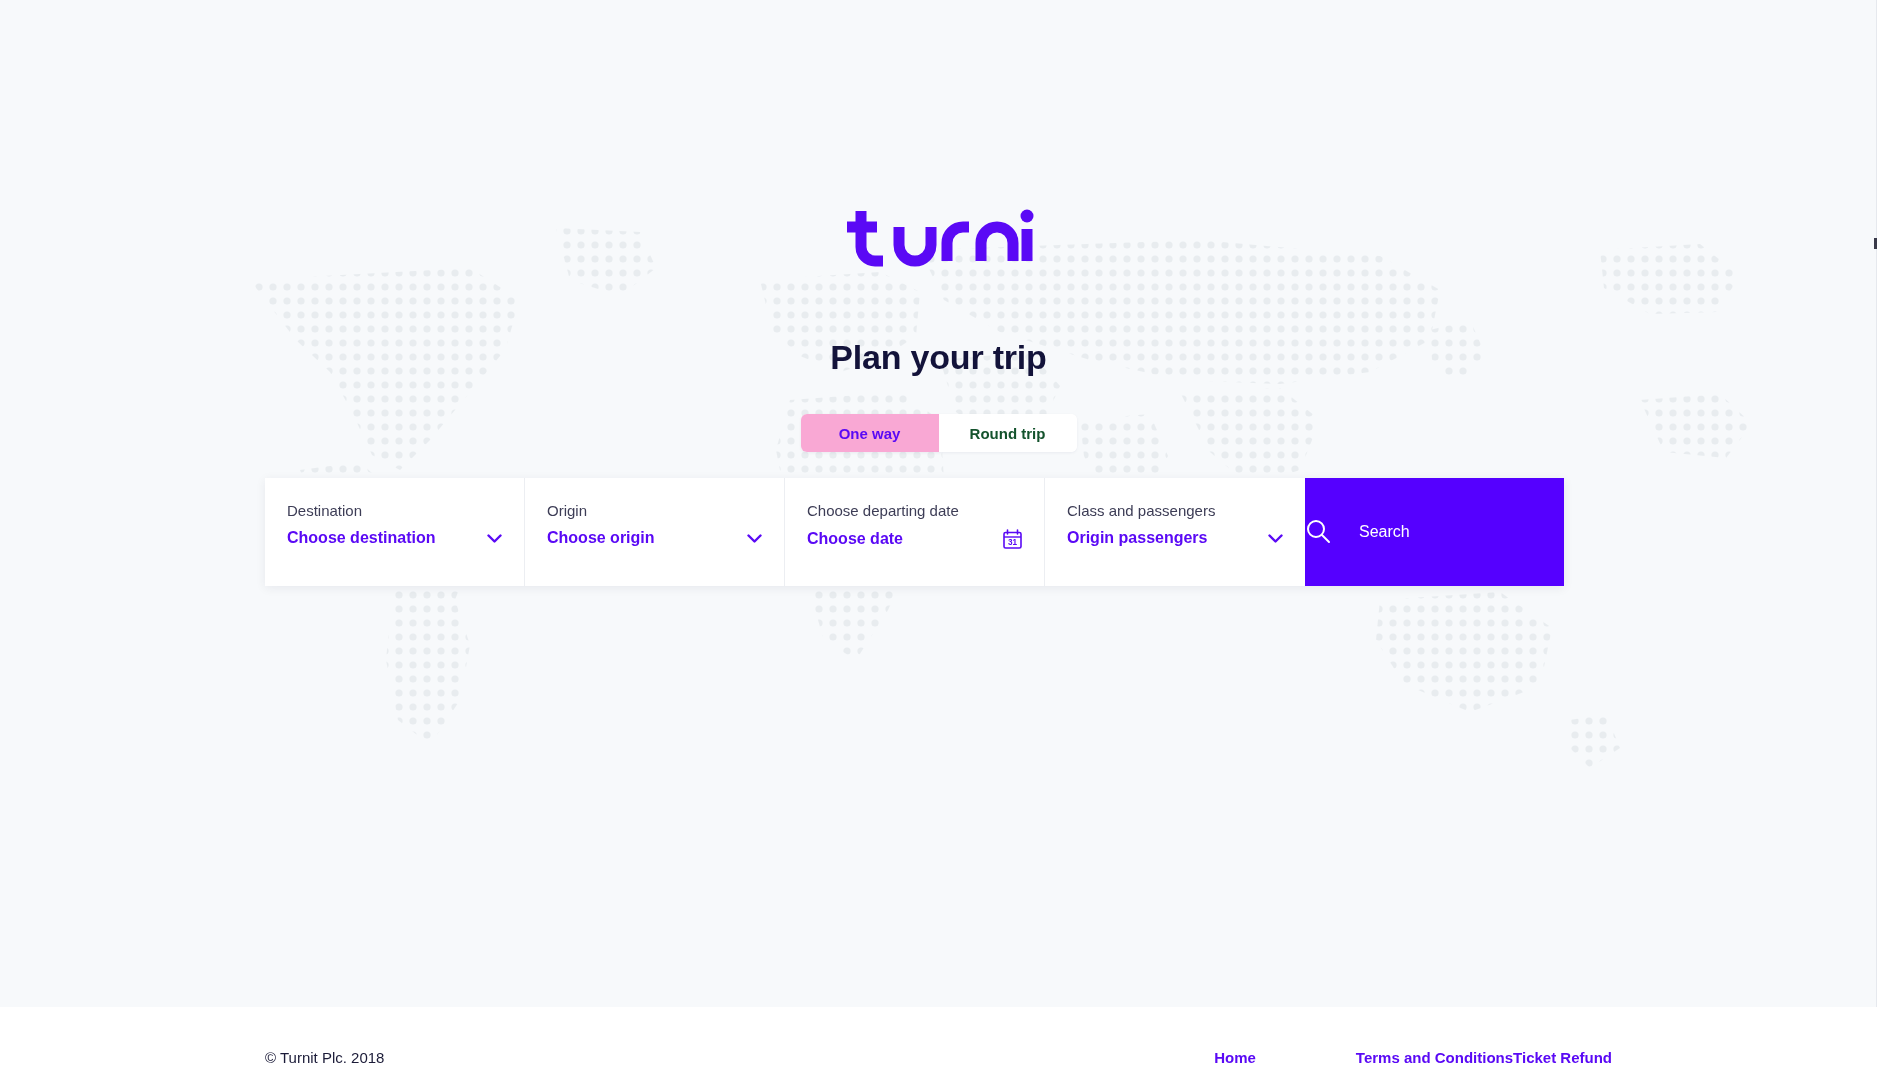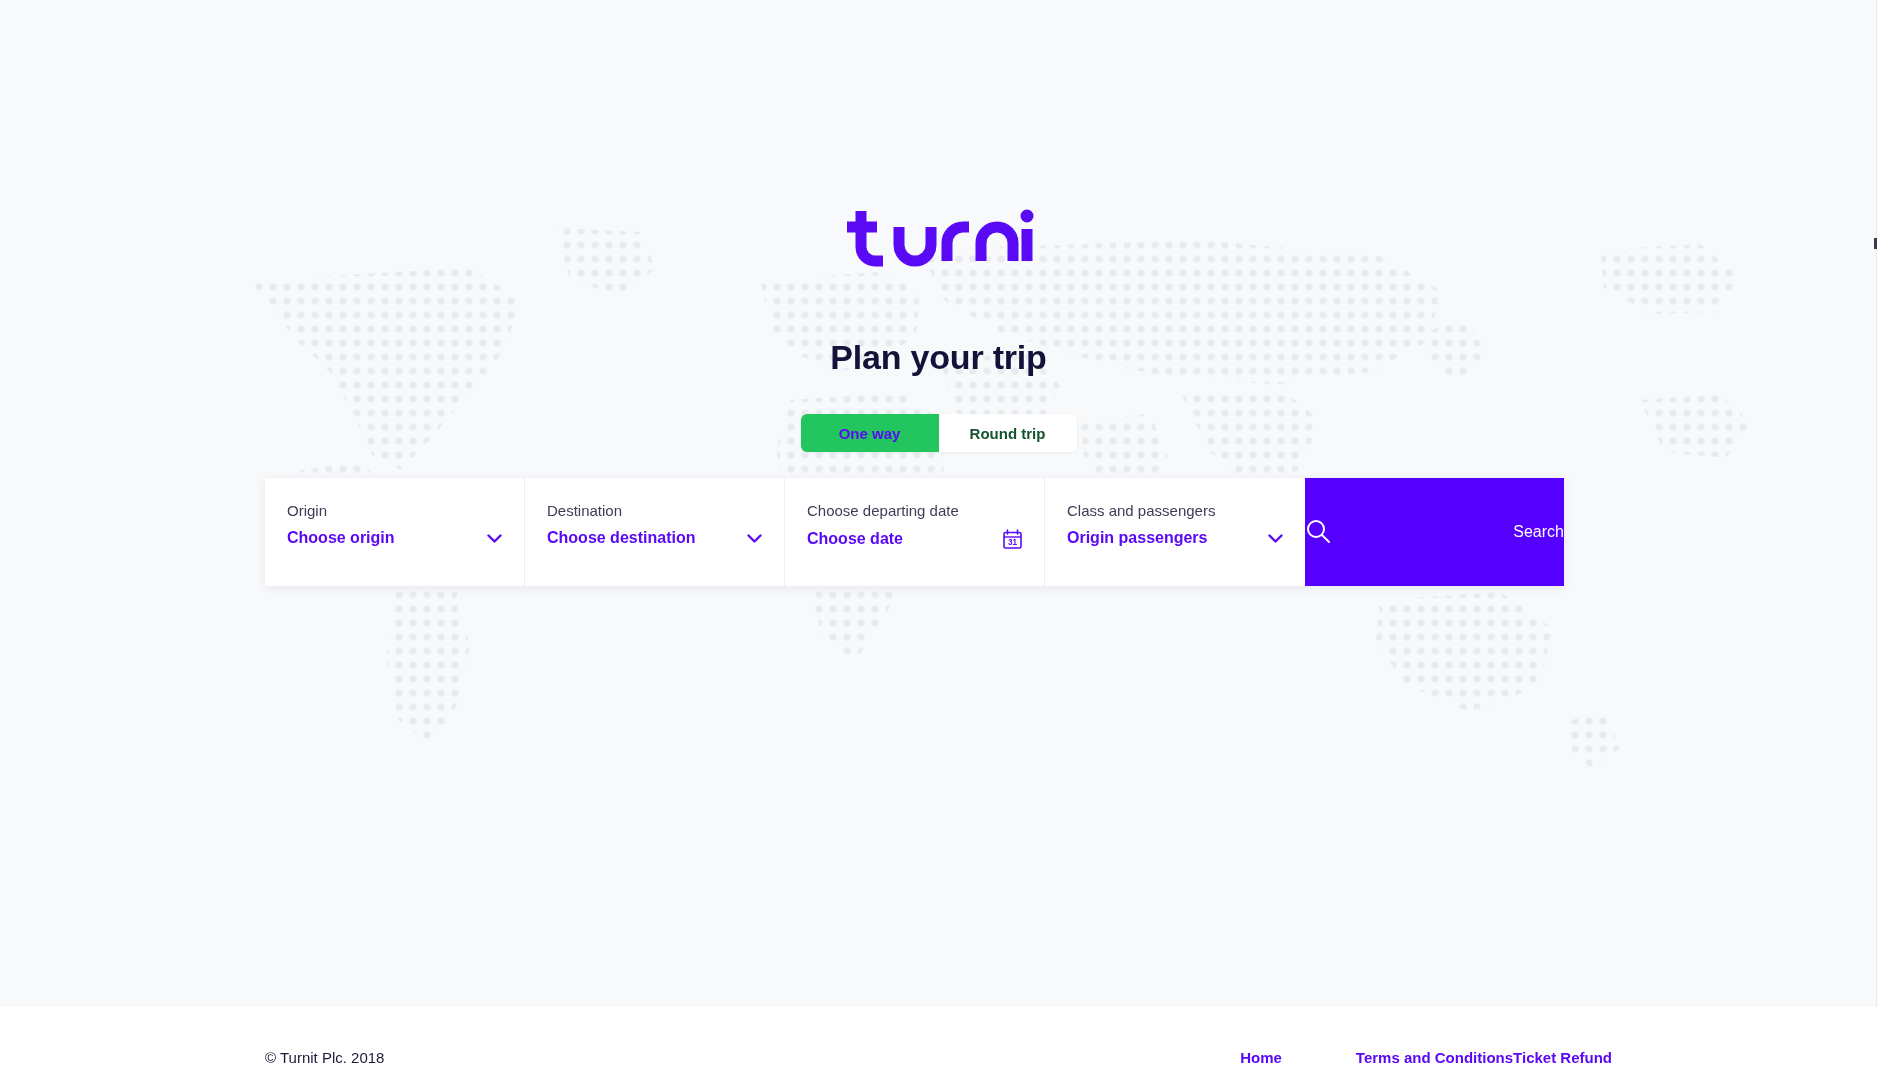"One way" .tab.active { background: #22c55e -> #f9a8d4 }
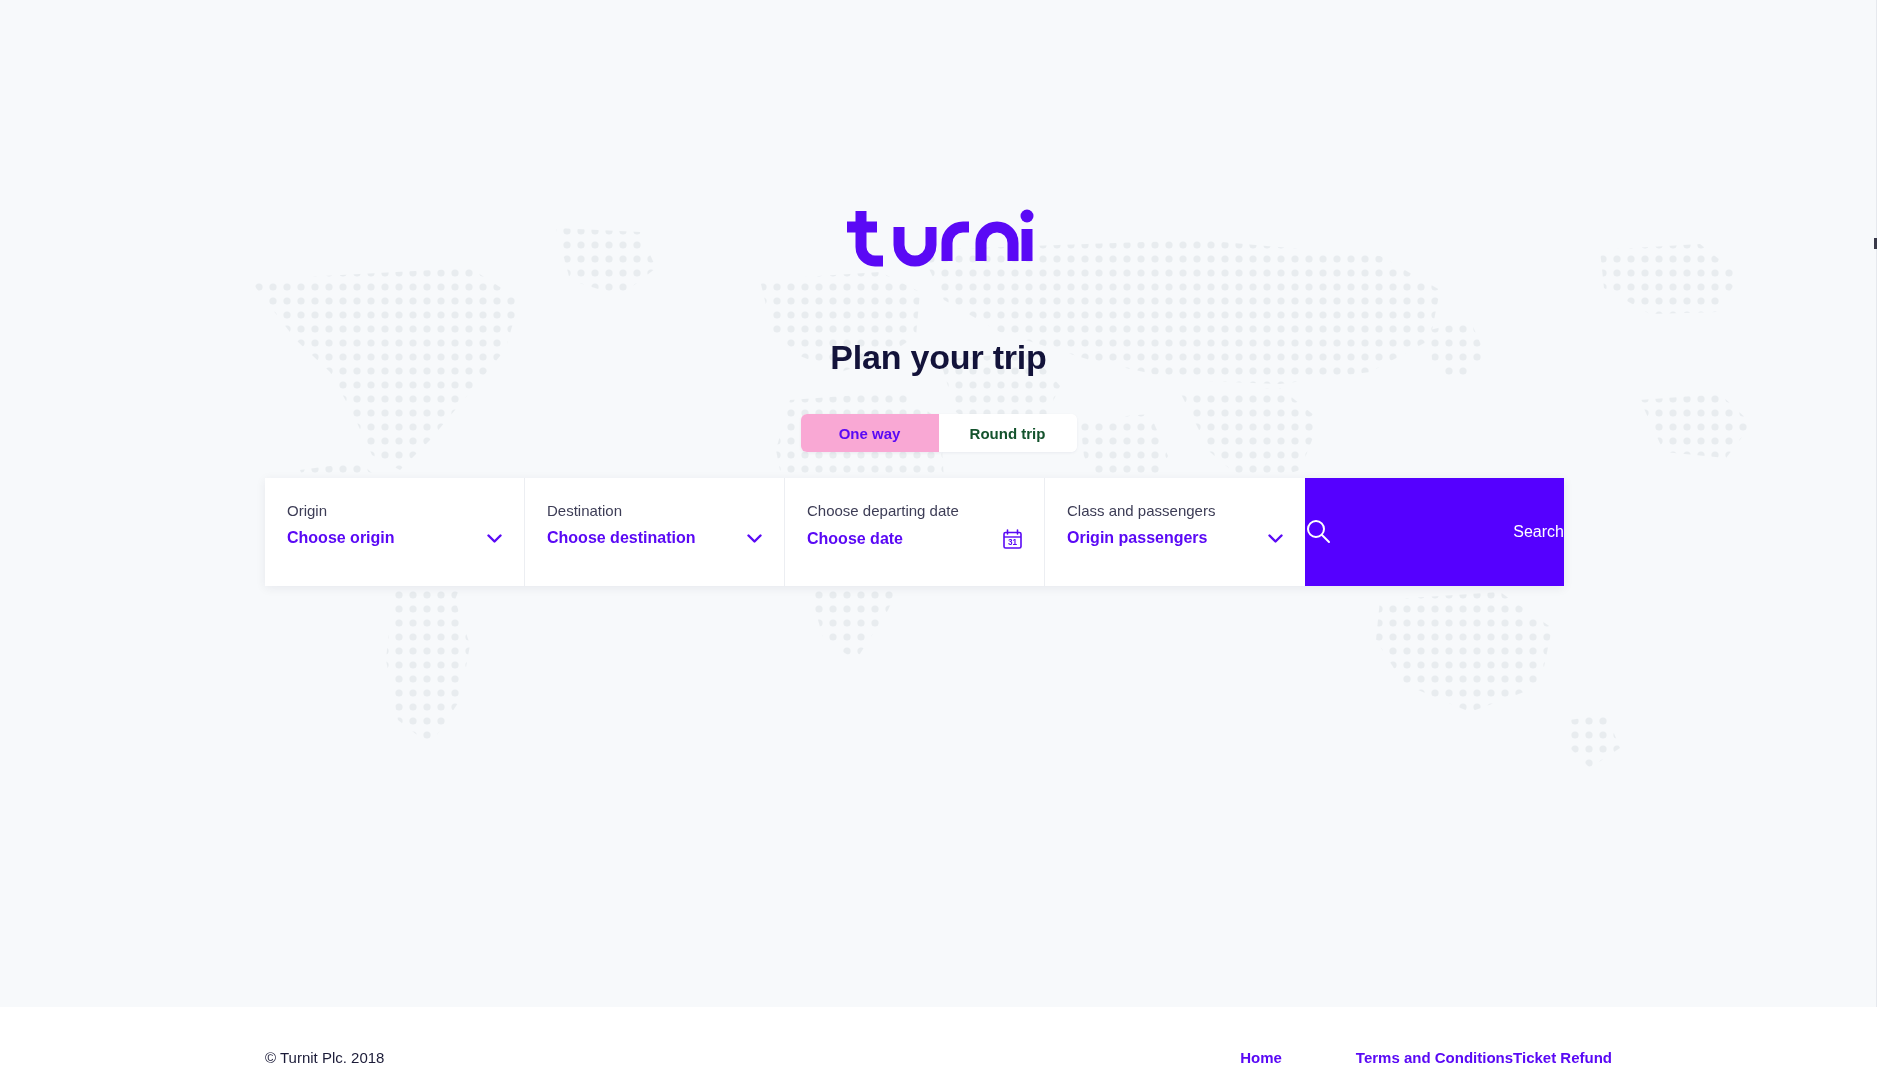"Origin" div.field { order: before "Destination" -> after "Destination" }
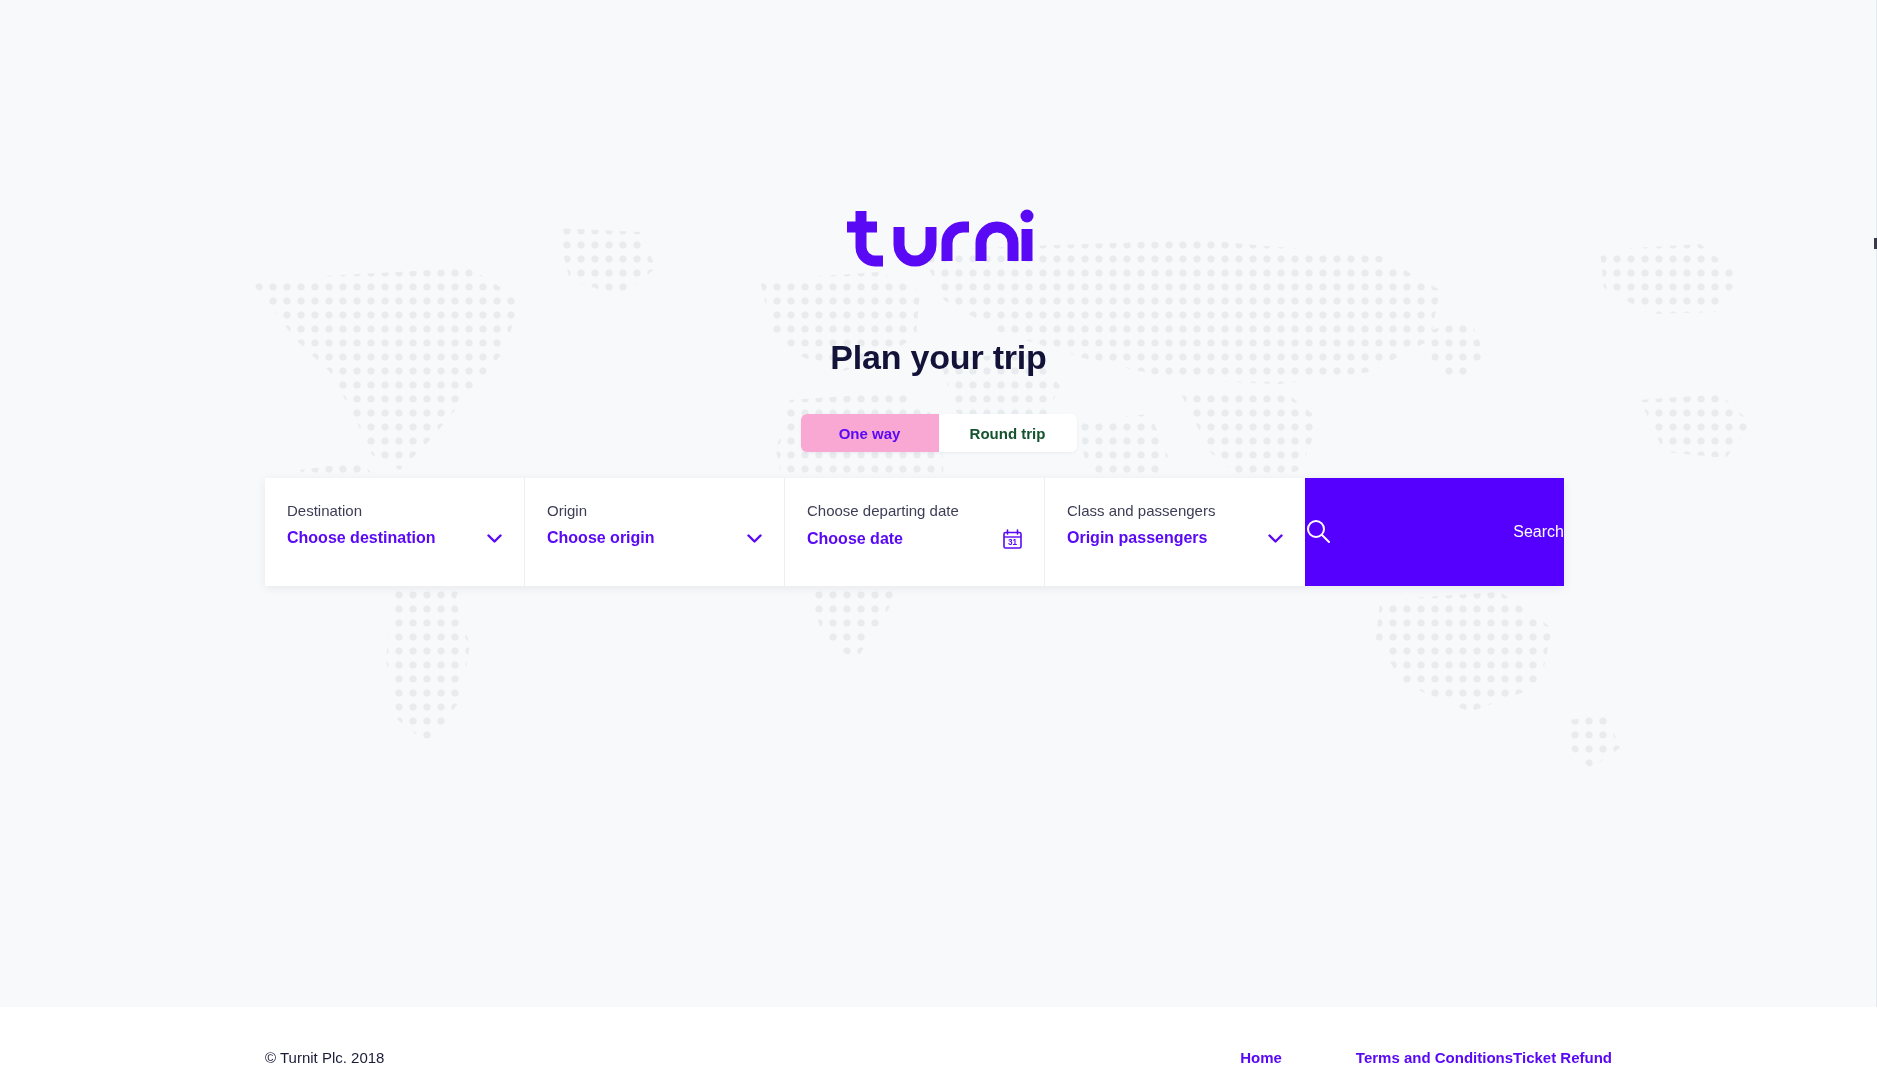"Search" .search-button { justify-content: space-between -> flex-start }
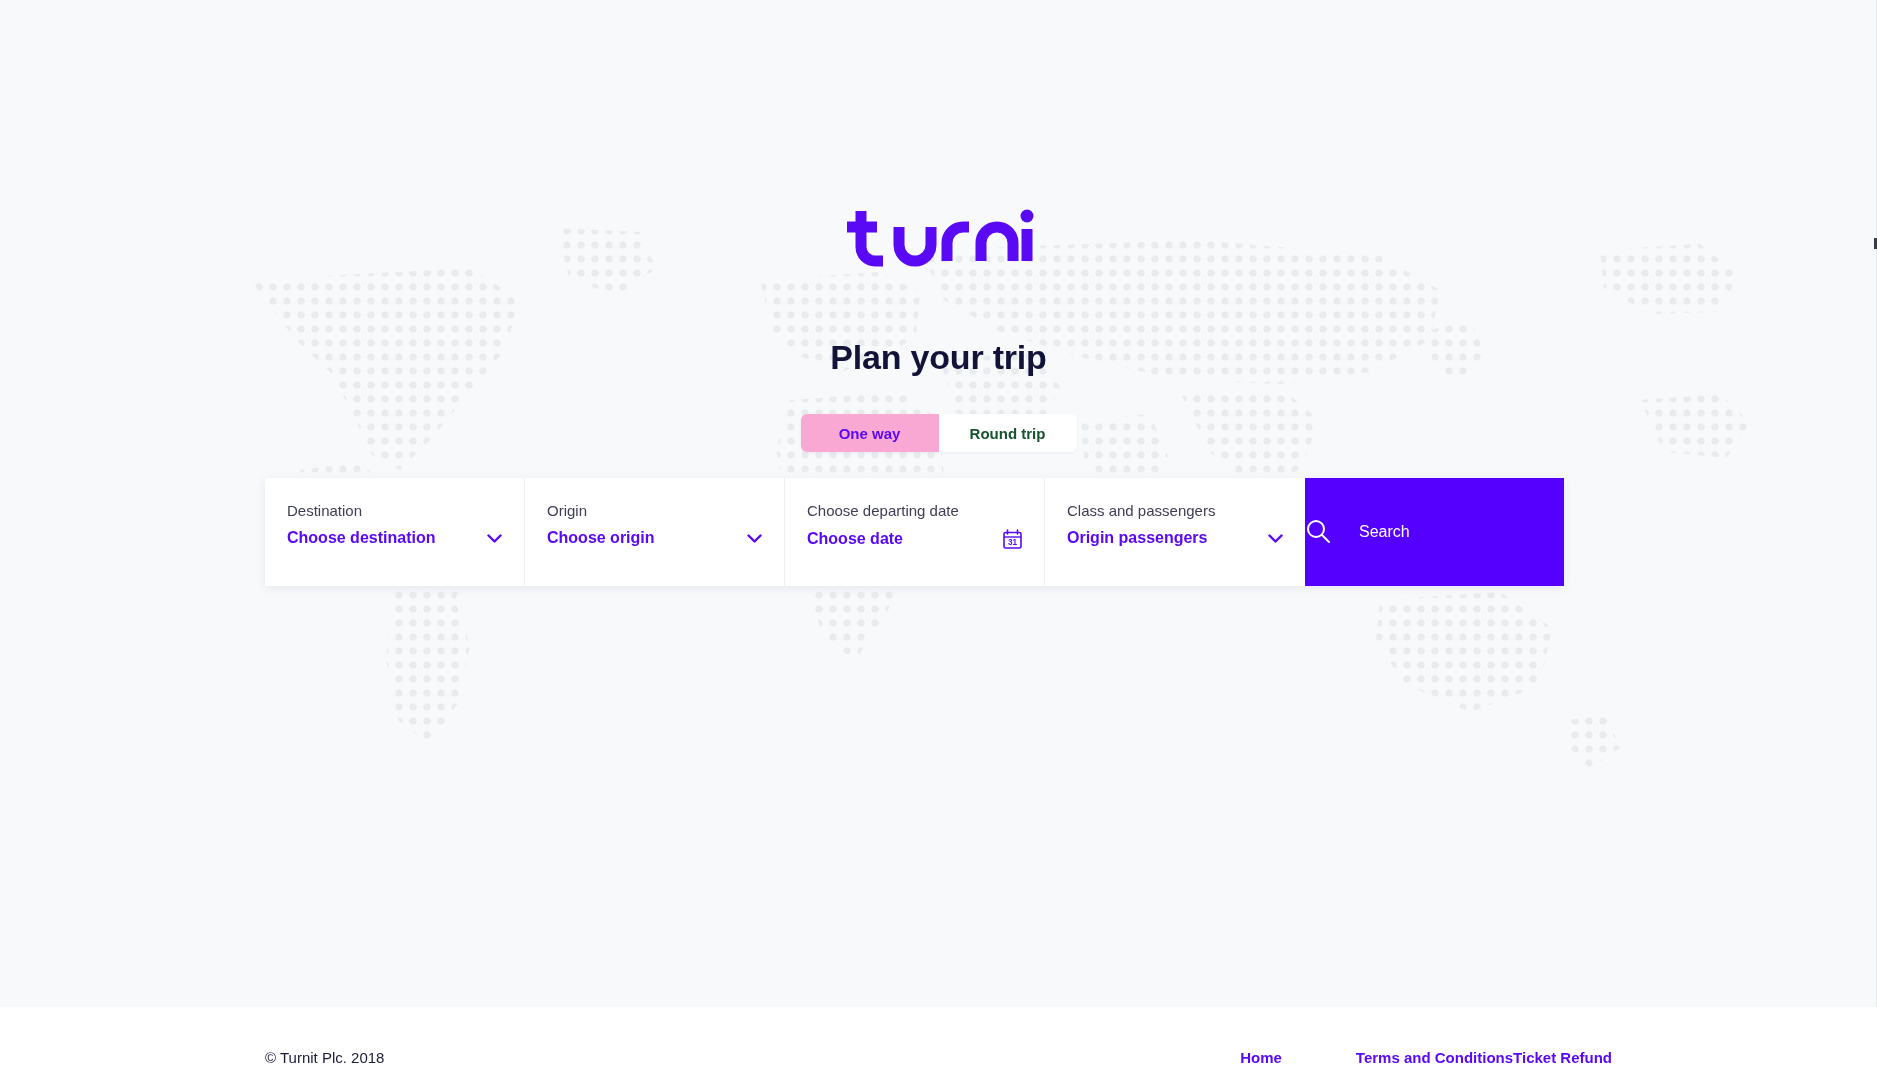"Home" .footer-link:nth-child(1) { margin-right: 74px -> 100px }
